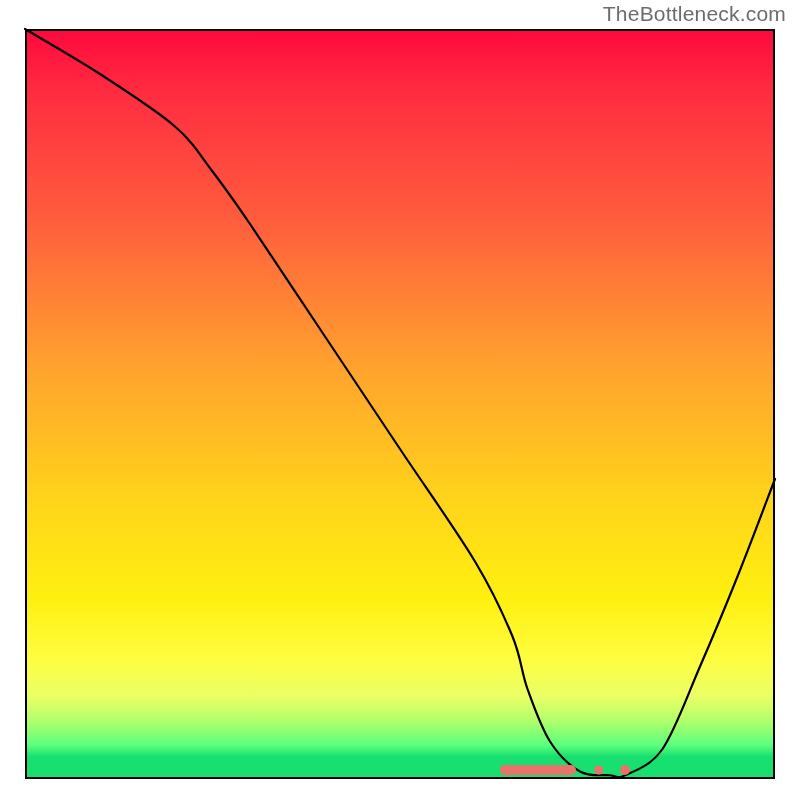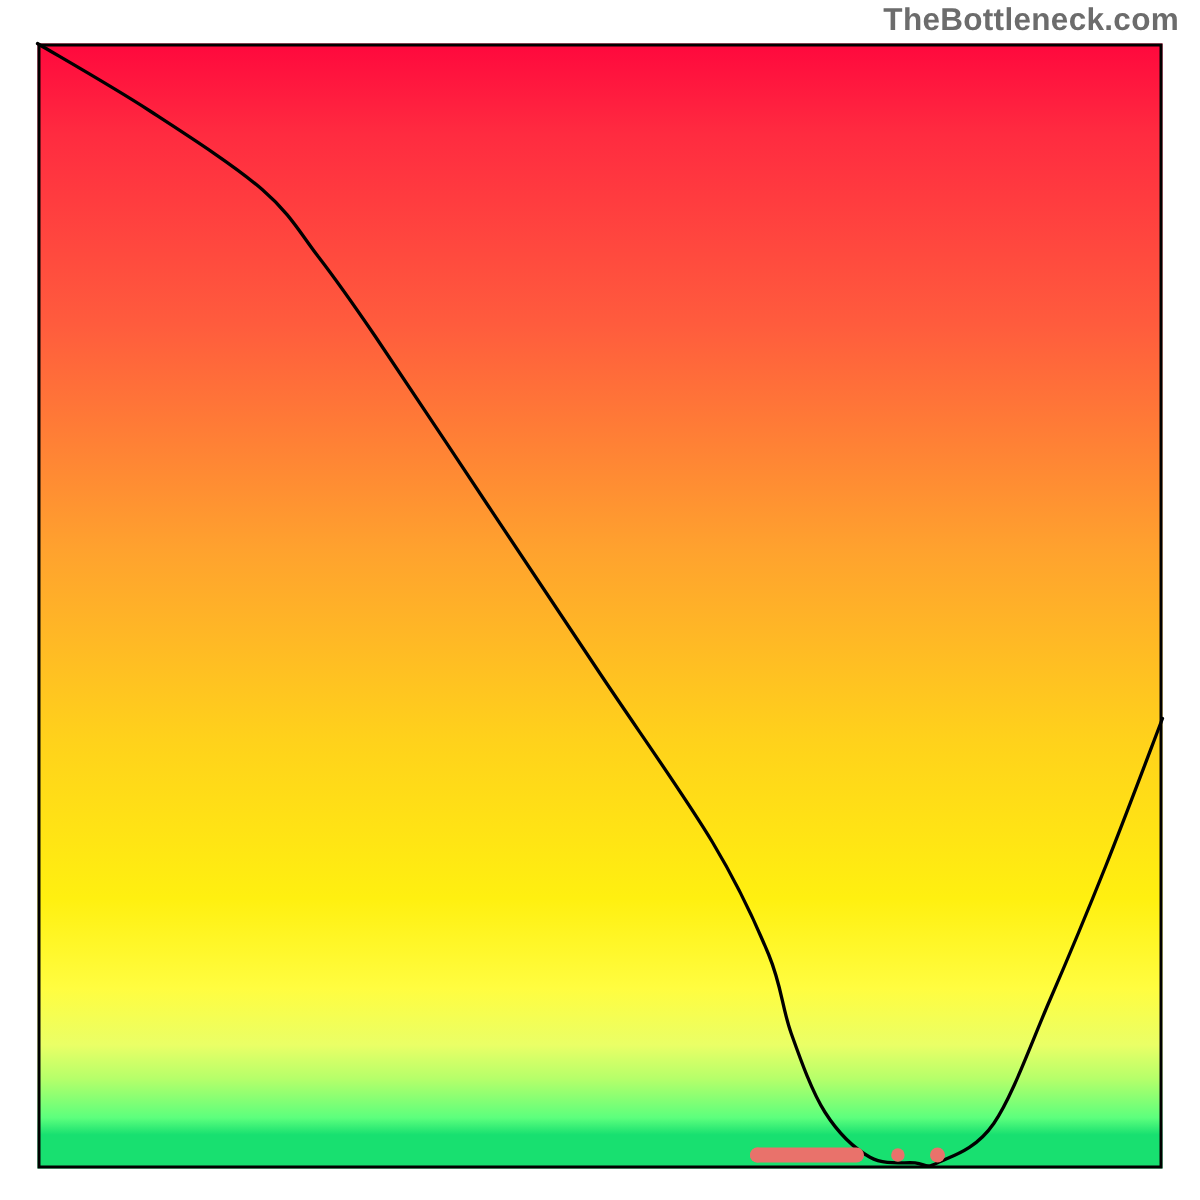"TheBottleneck.com" .attribution { font-weight: 700 -> 400 }
